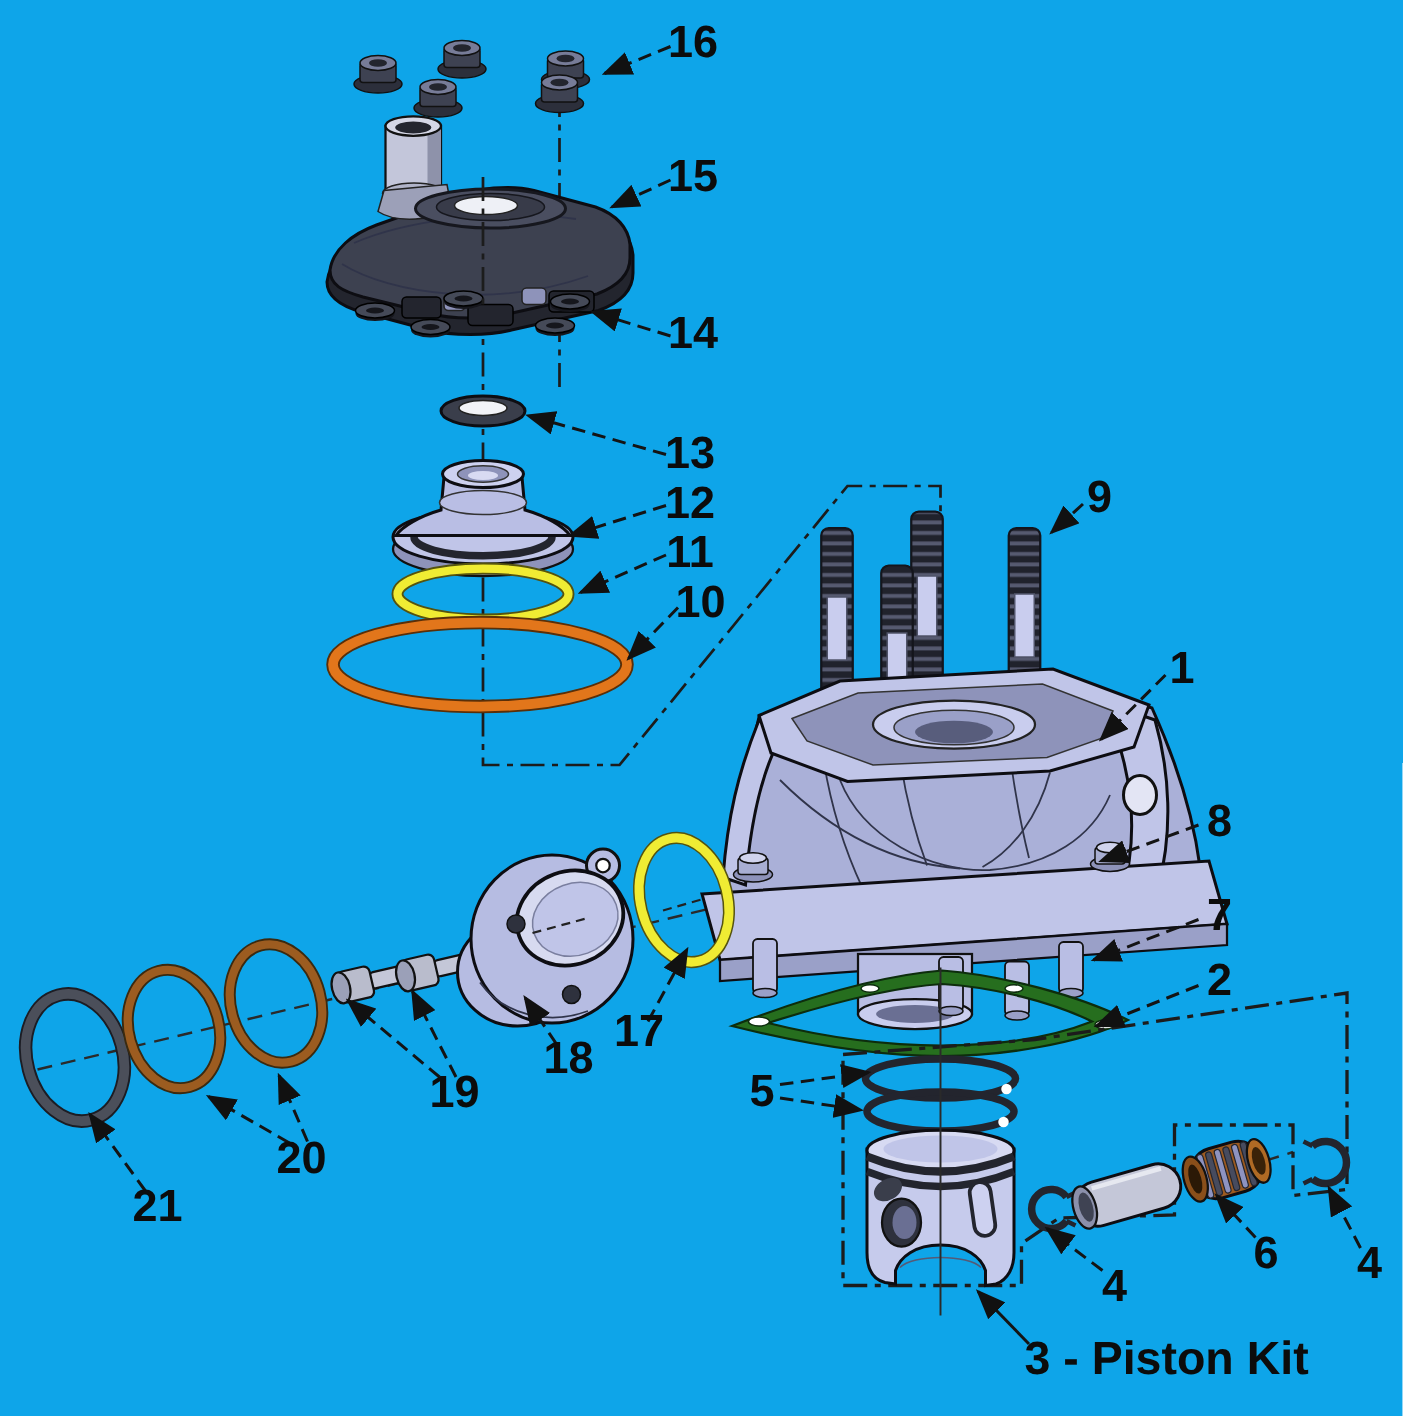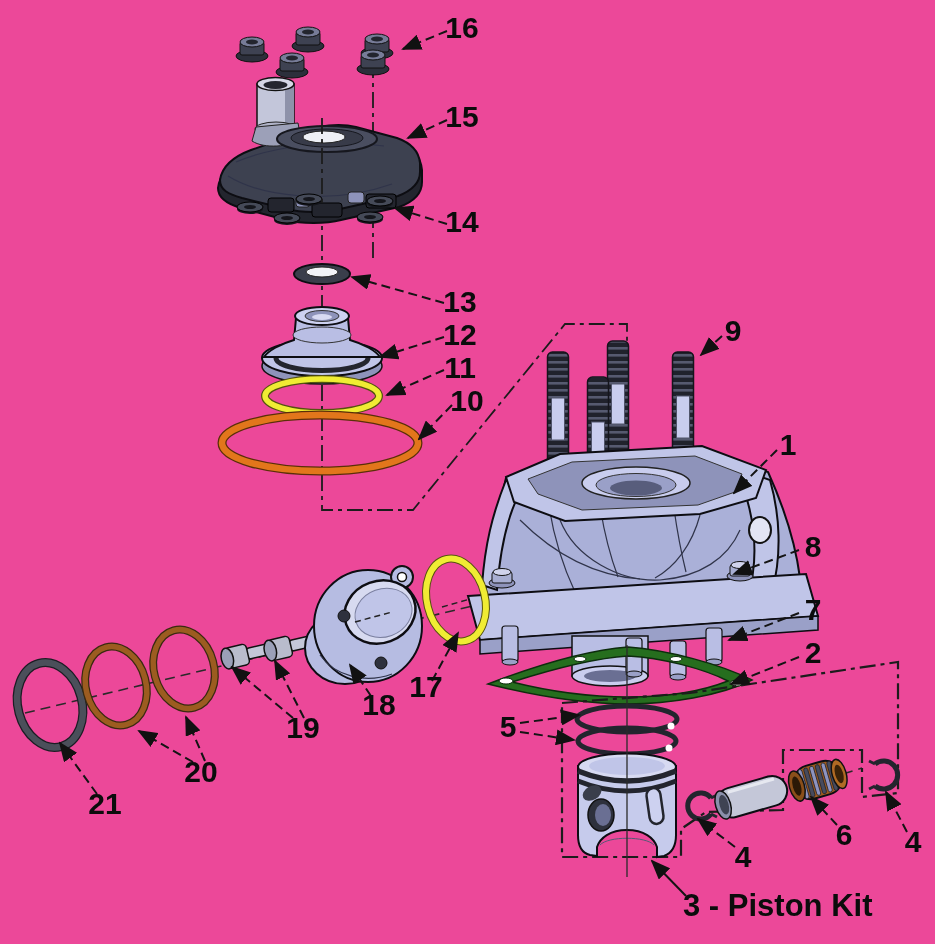"16" .stage { background: #ec4899 -> #0ea5e9 }
